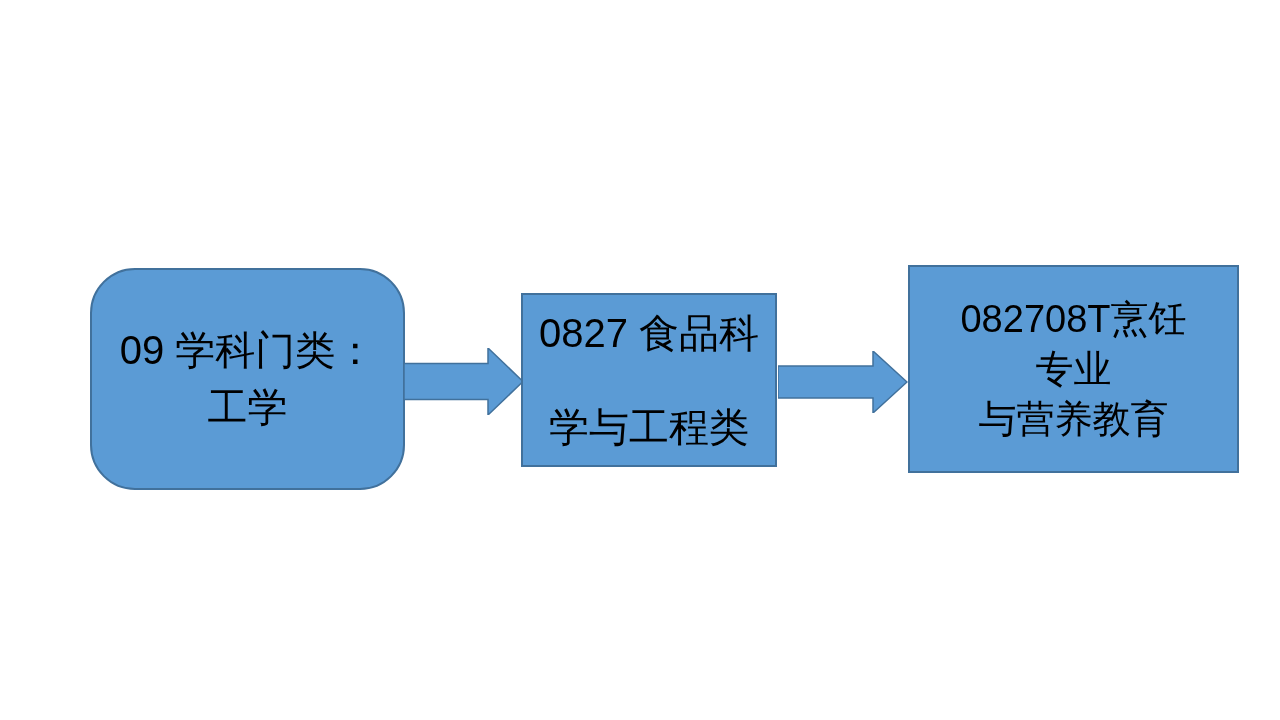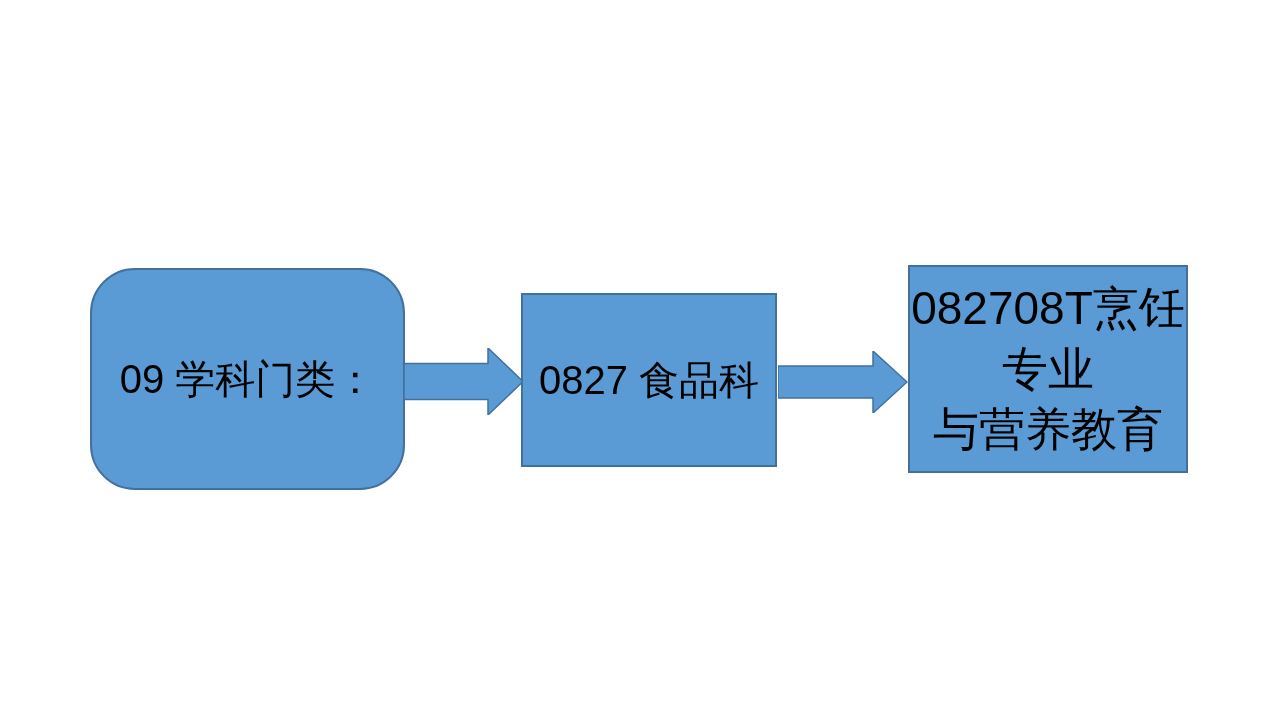"082708T烹饪" .node-3 { font-size: 46px -> 38px; width: 280px -> 331px }
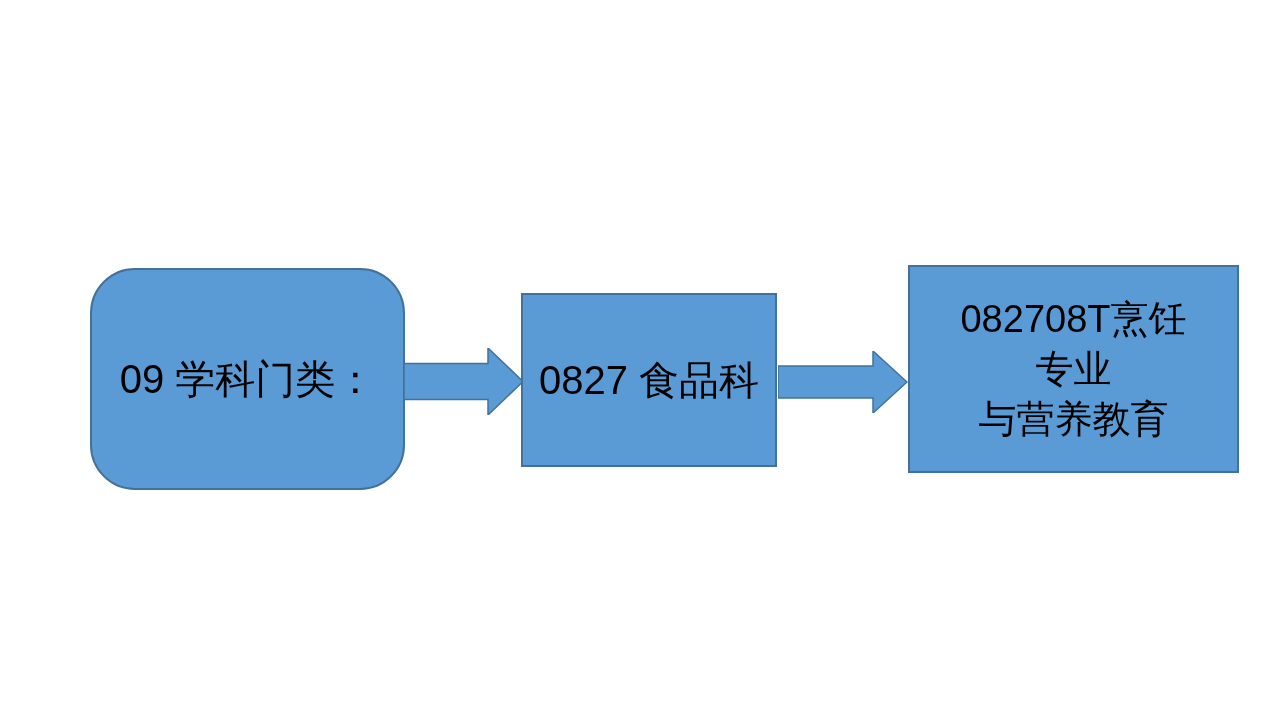"工学" span.line { html: none -> <span>工学</span> }
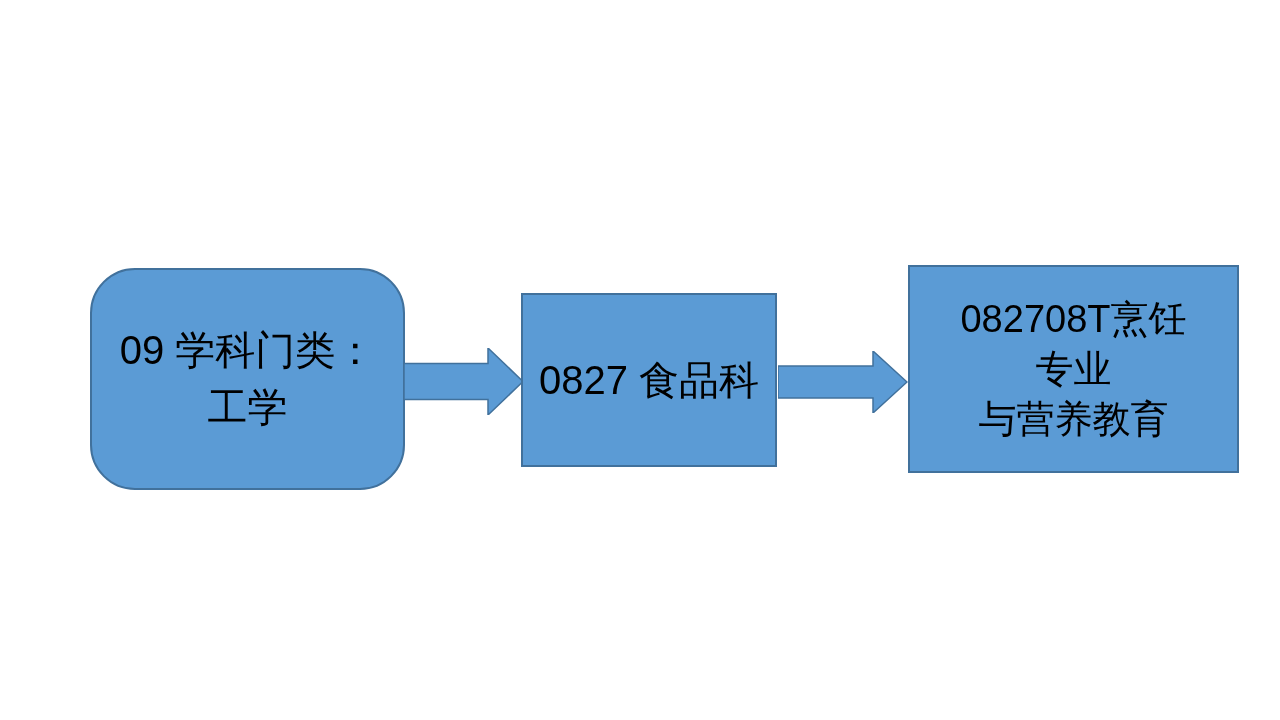"学与工程类" span.line { html: none -> <span>学与工程类</span> }
